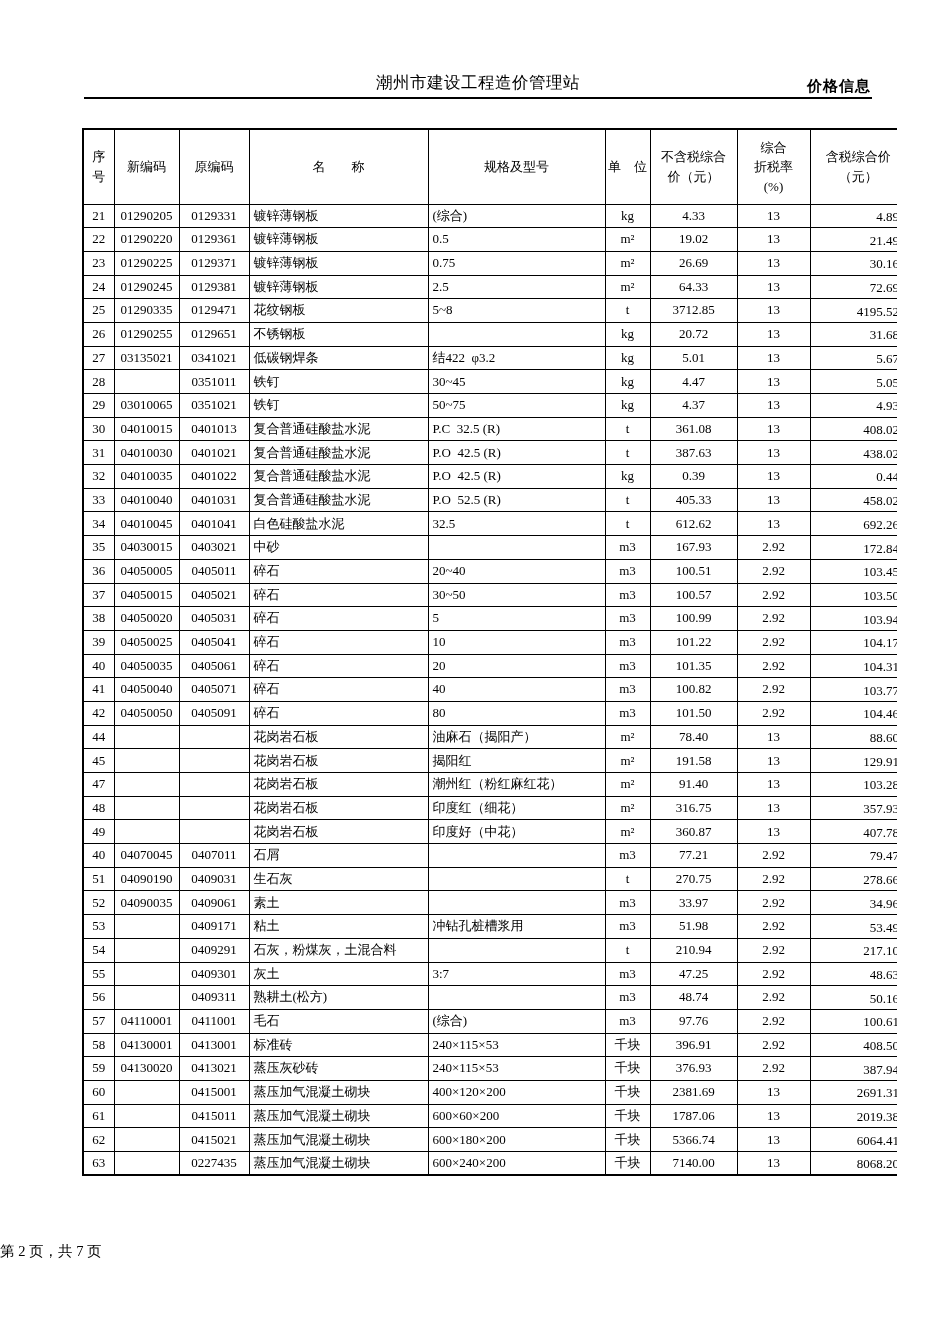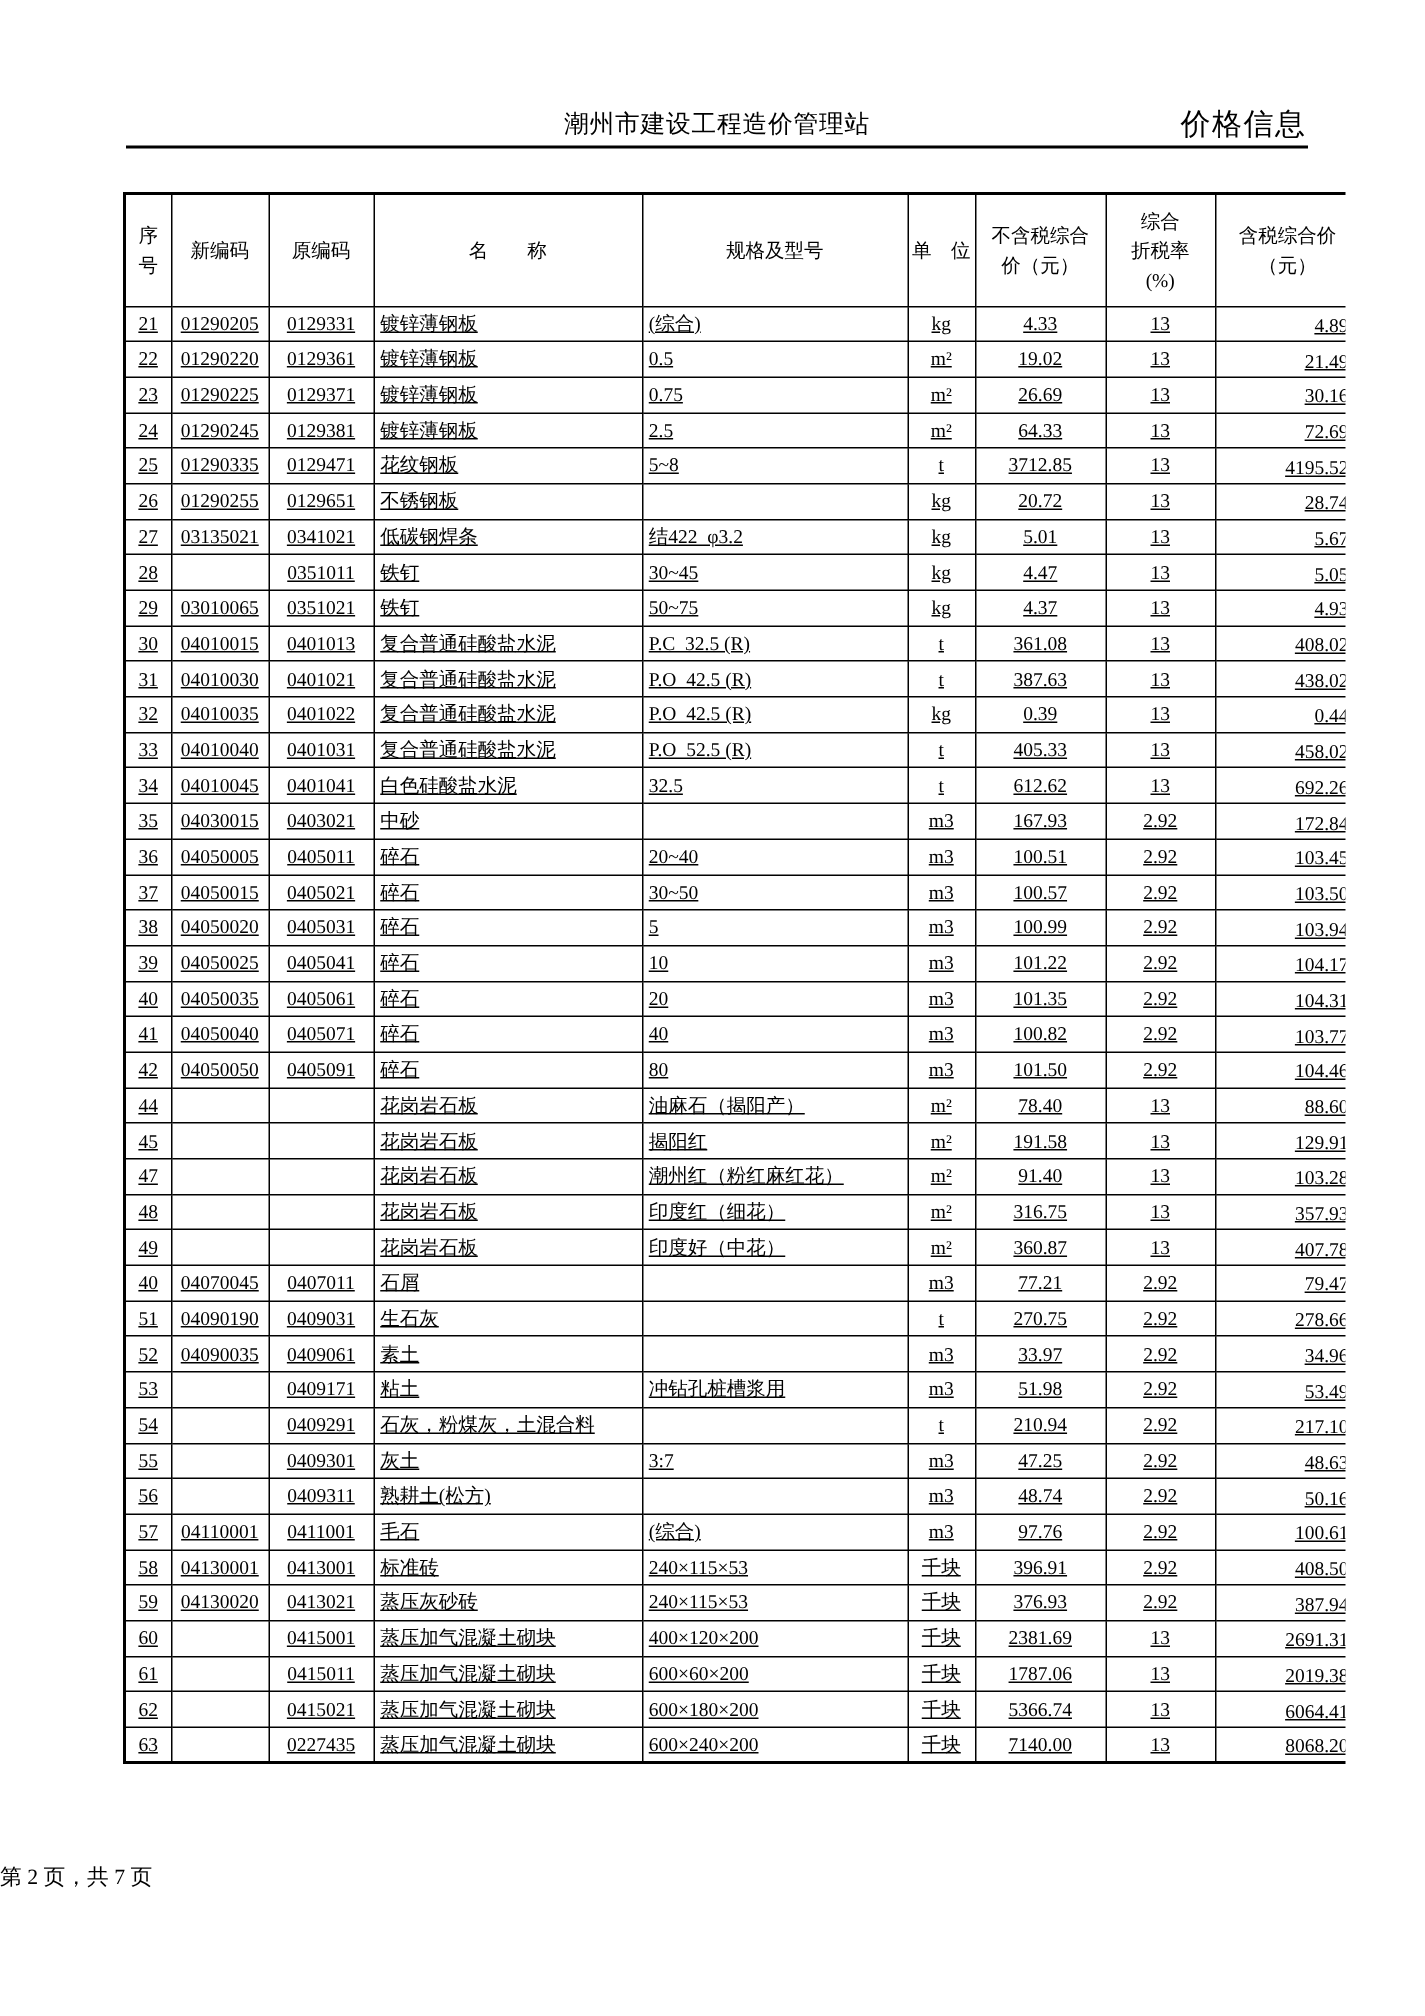"价格信息" .doc-header .right { font-size: 20px -> 15px; font-weight: normal -> bold }
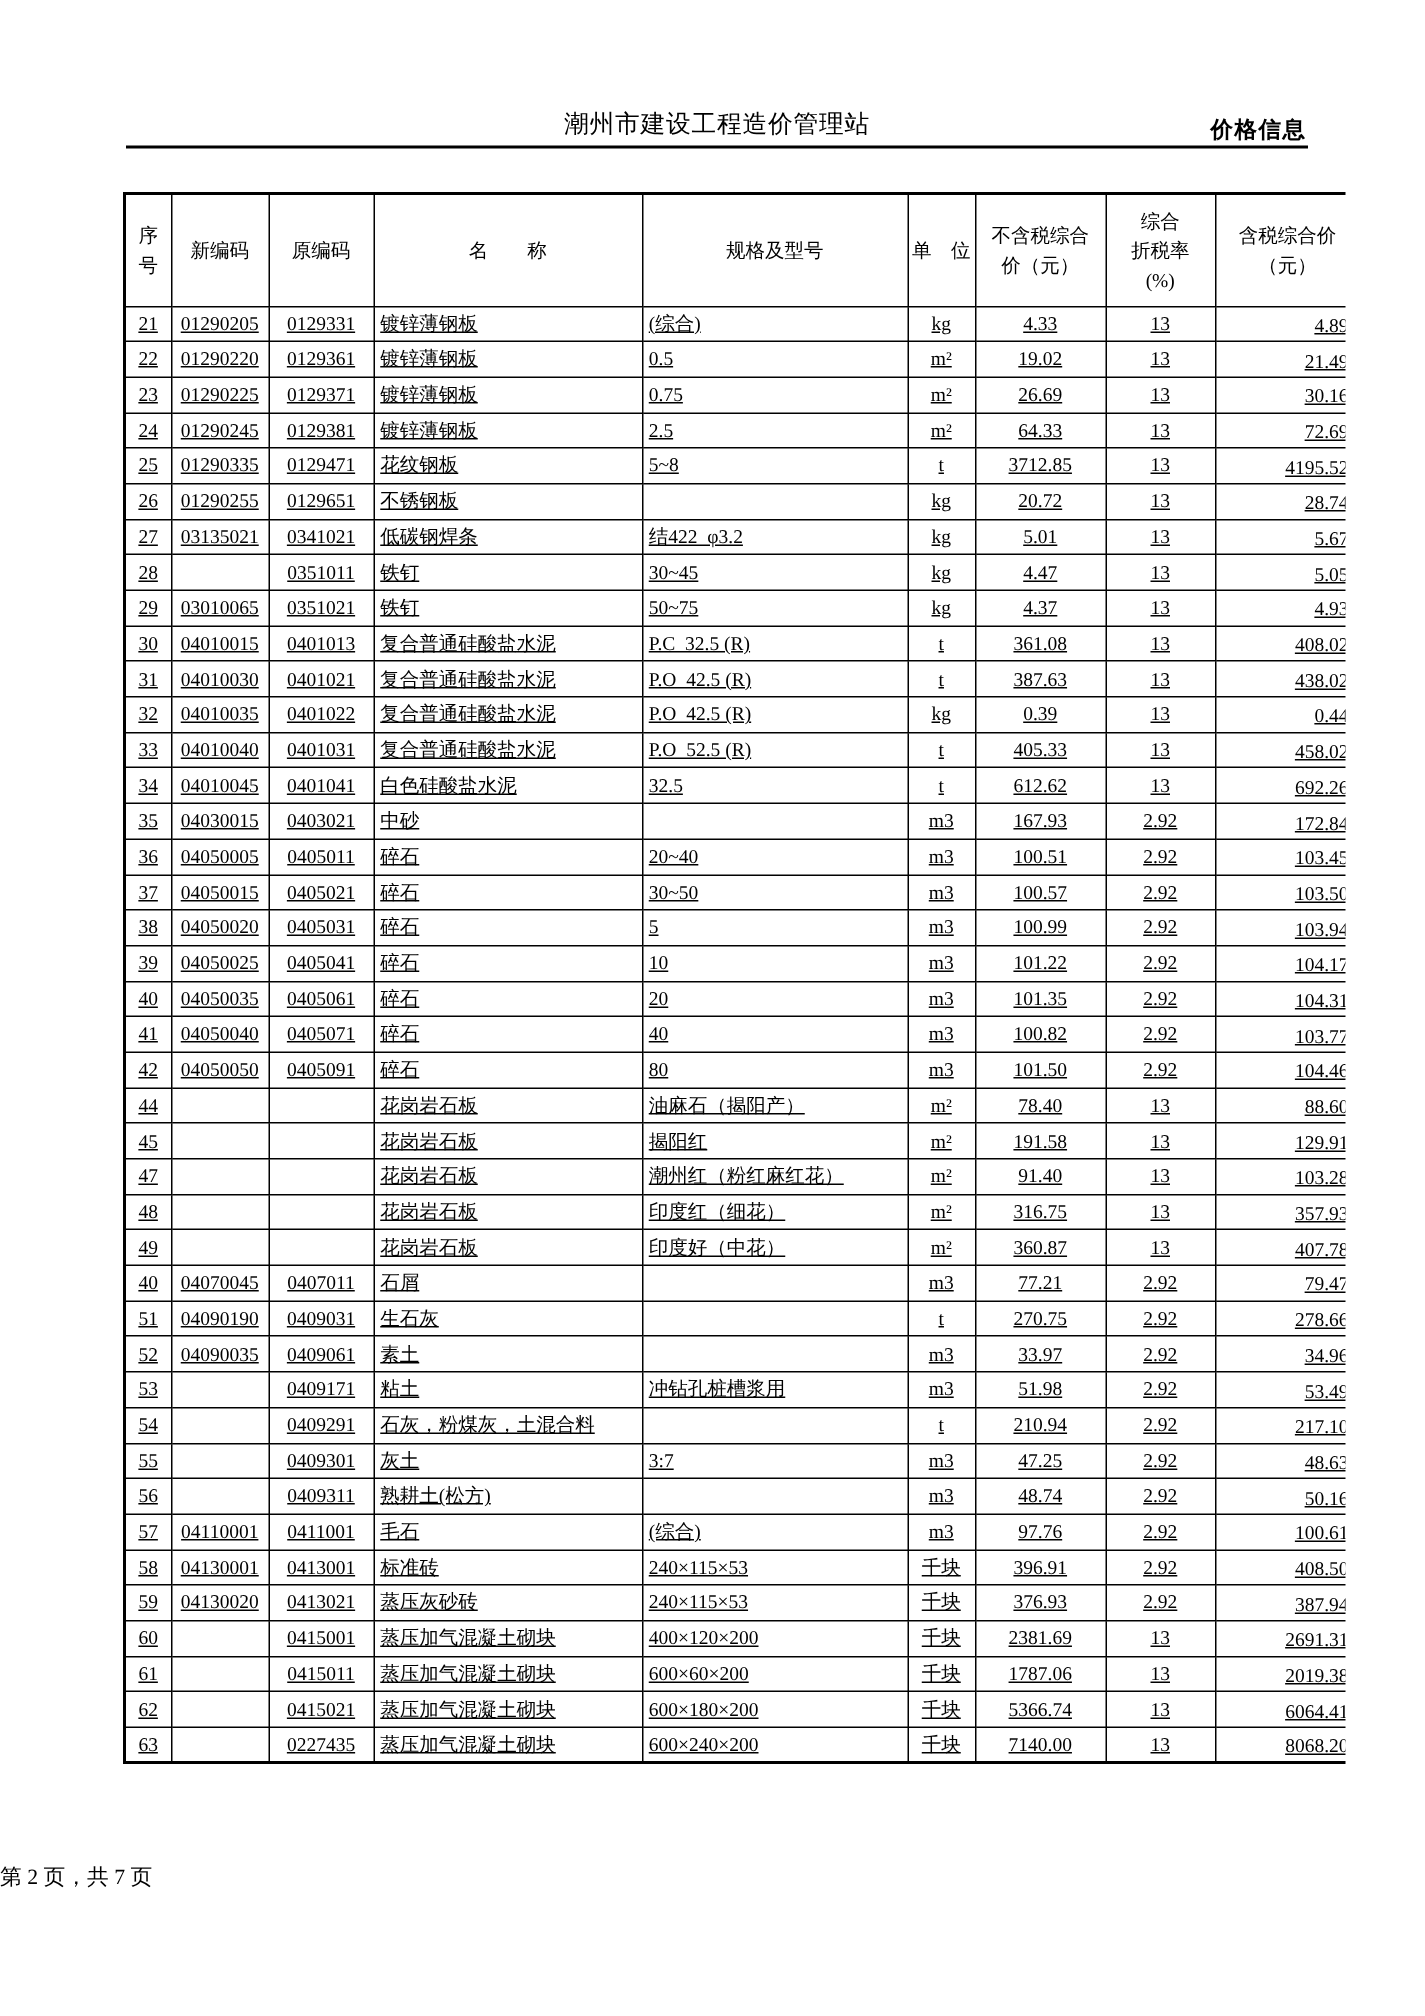"21" .price-table tbody tr { text-decoration: underline -> none }
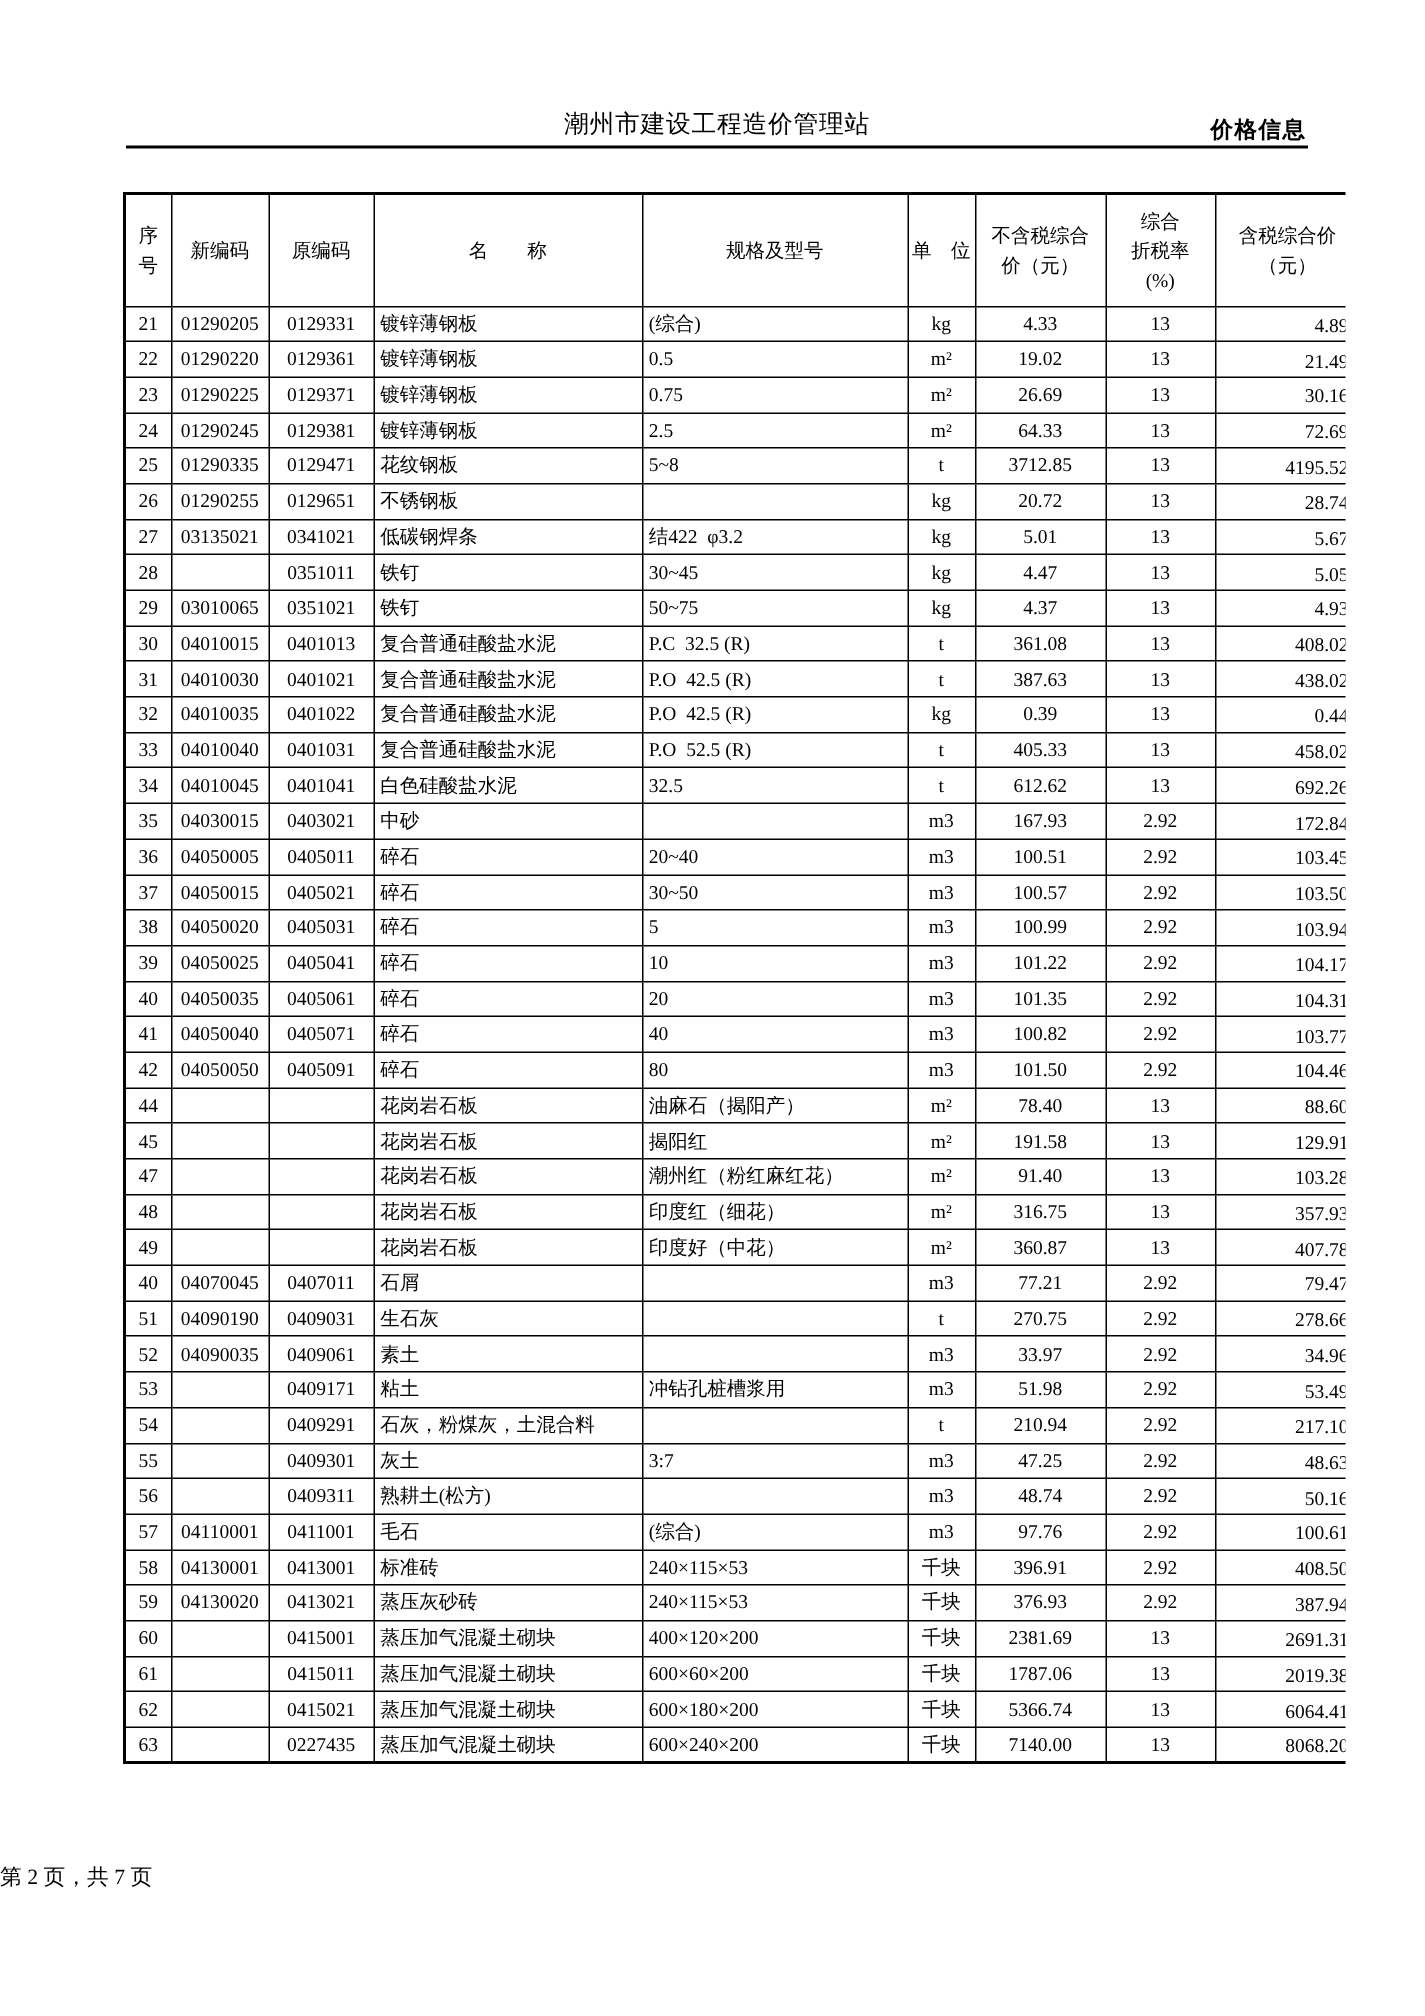"28.74" td.c8 { text: 28.74 -> 31.68 }
